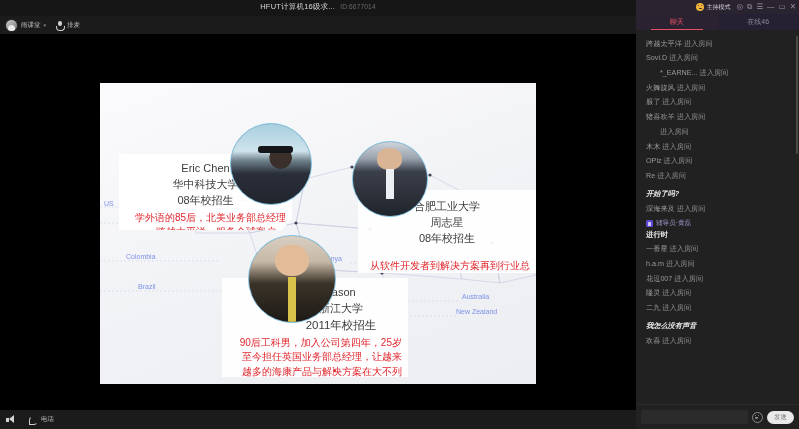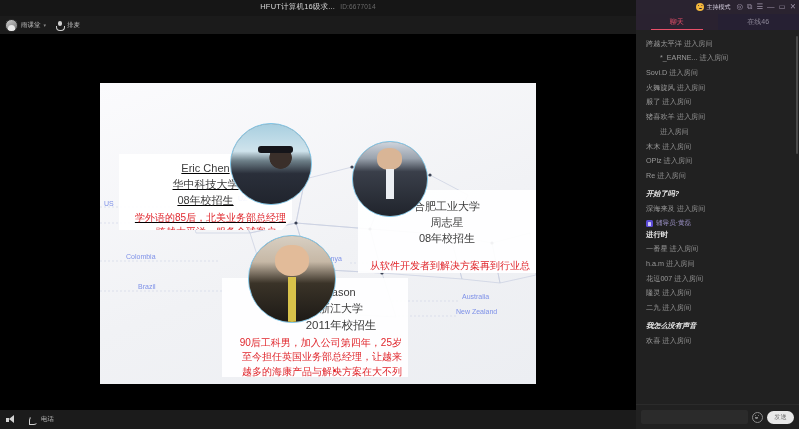"*_EARNE... 进入房间" div.msg { order: before "Sovi.D 进入房间" -> after "Sovi.D 进入房间" }
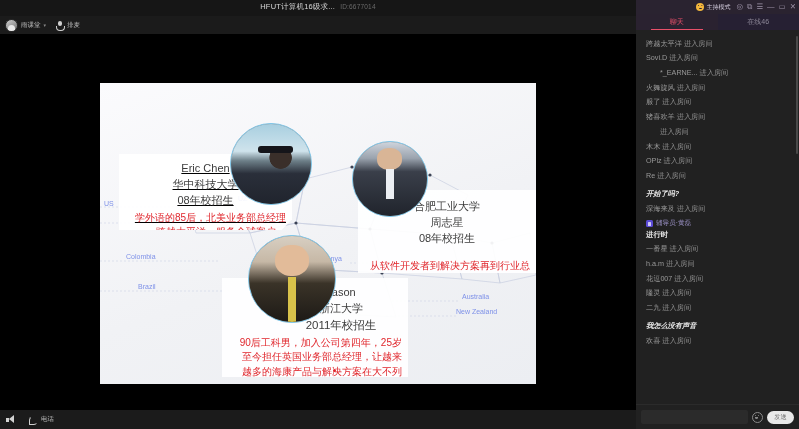"Eric Chen" .card1 { text-decoration: underline -> none }
